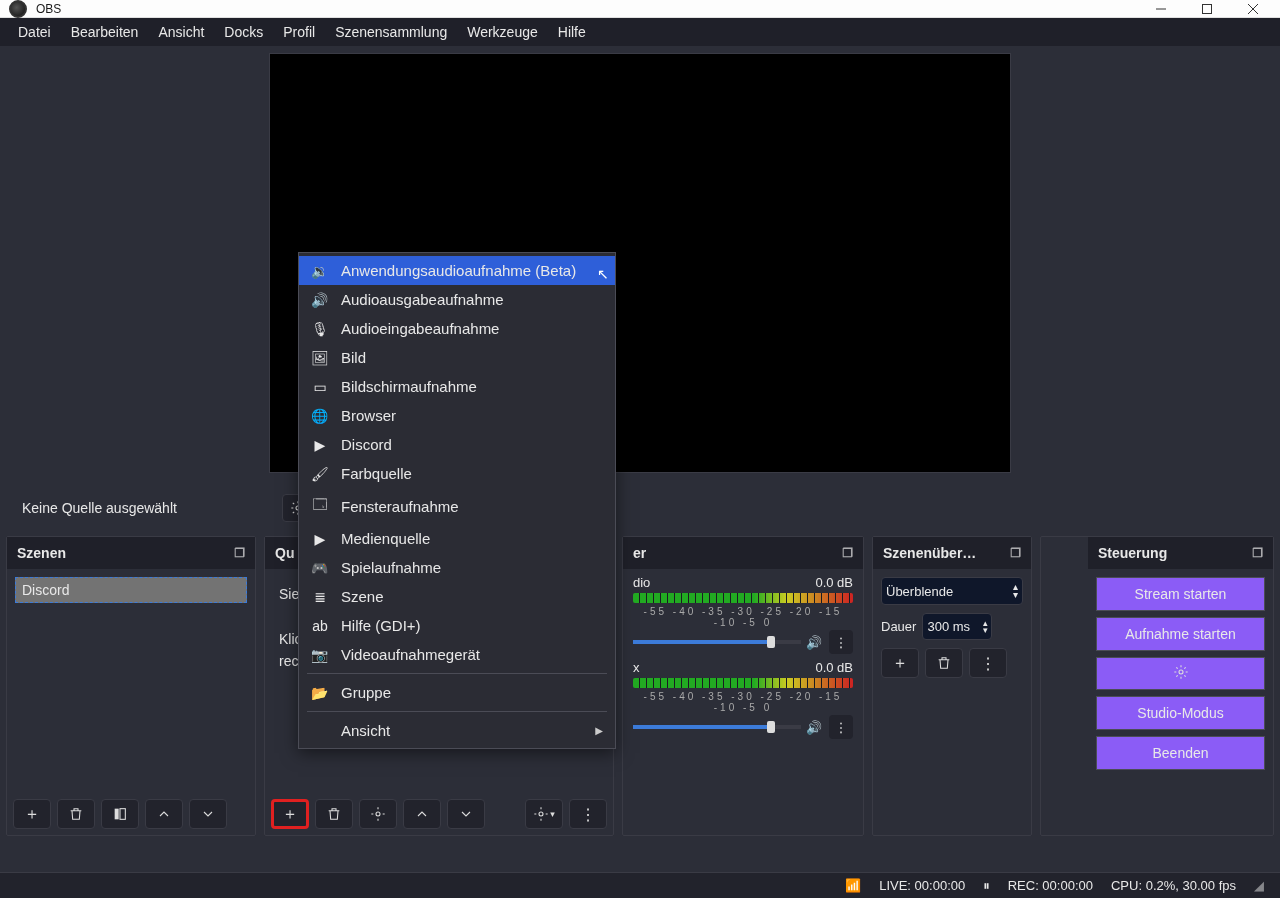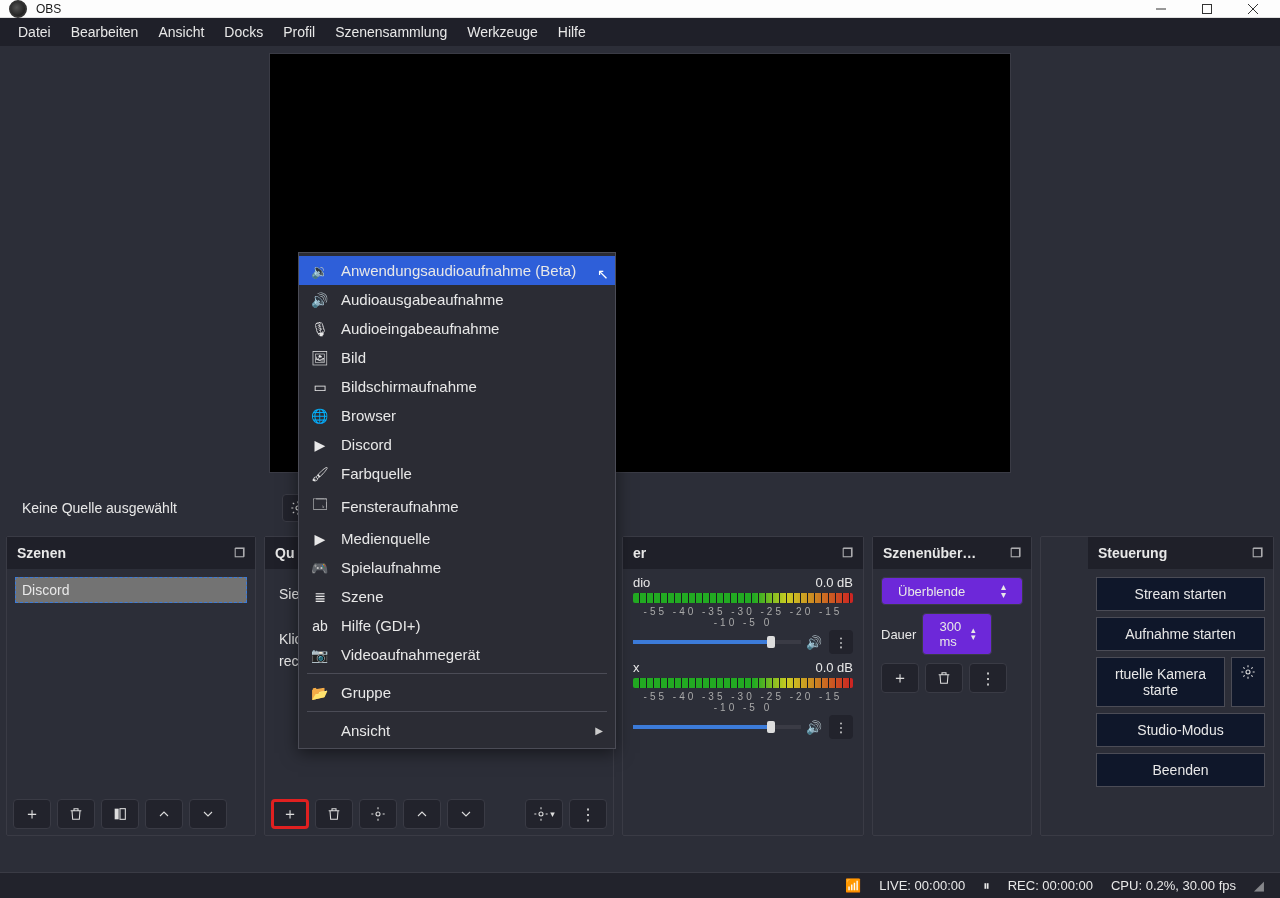"Überblende" .select { background: #6d28d9 -> #0f172a; padding: 5px 16px -> 5px 4px }
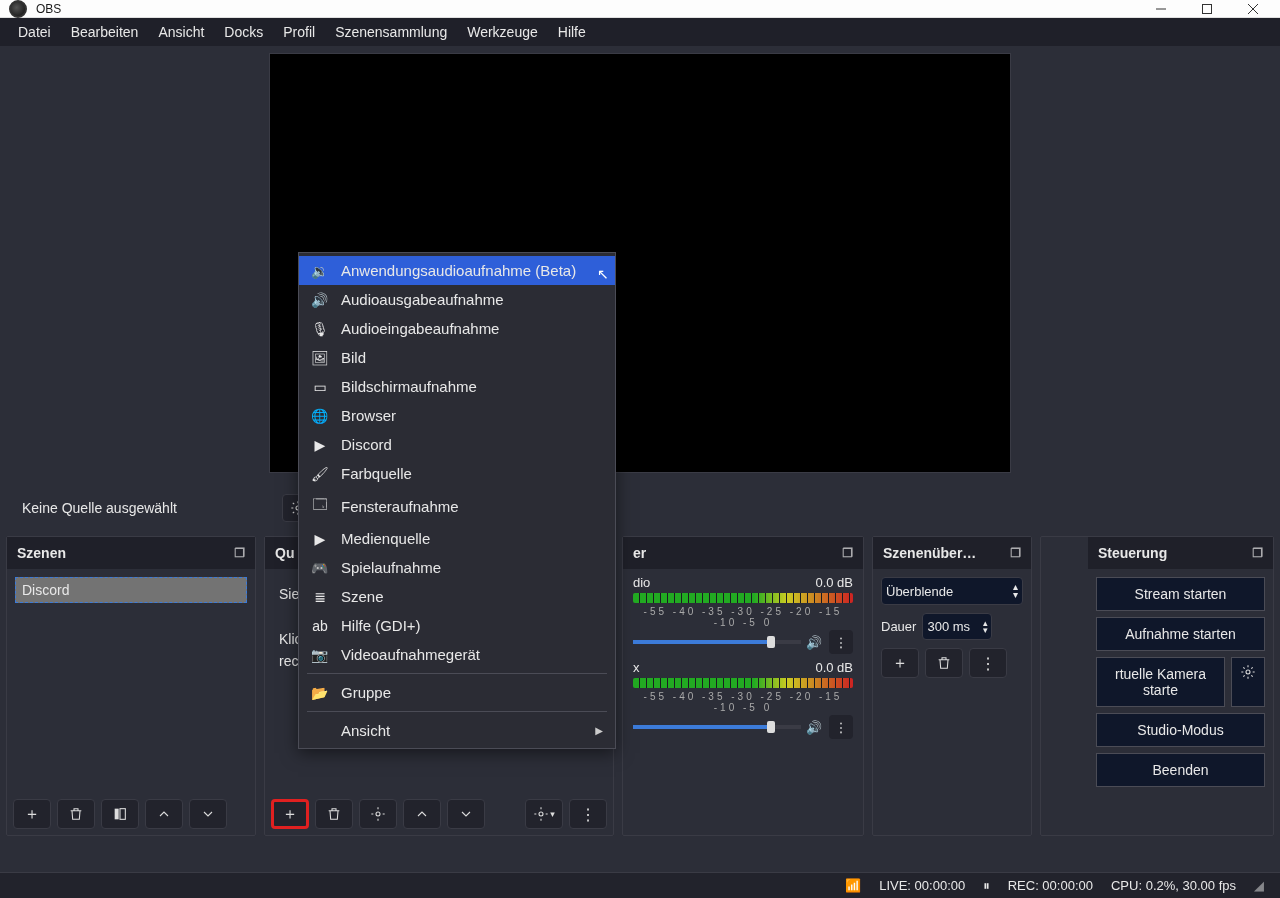"Stream starten" .btn { background: #0f172a -> #8b5cf6 }
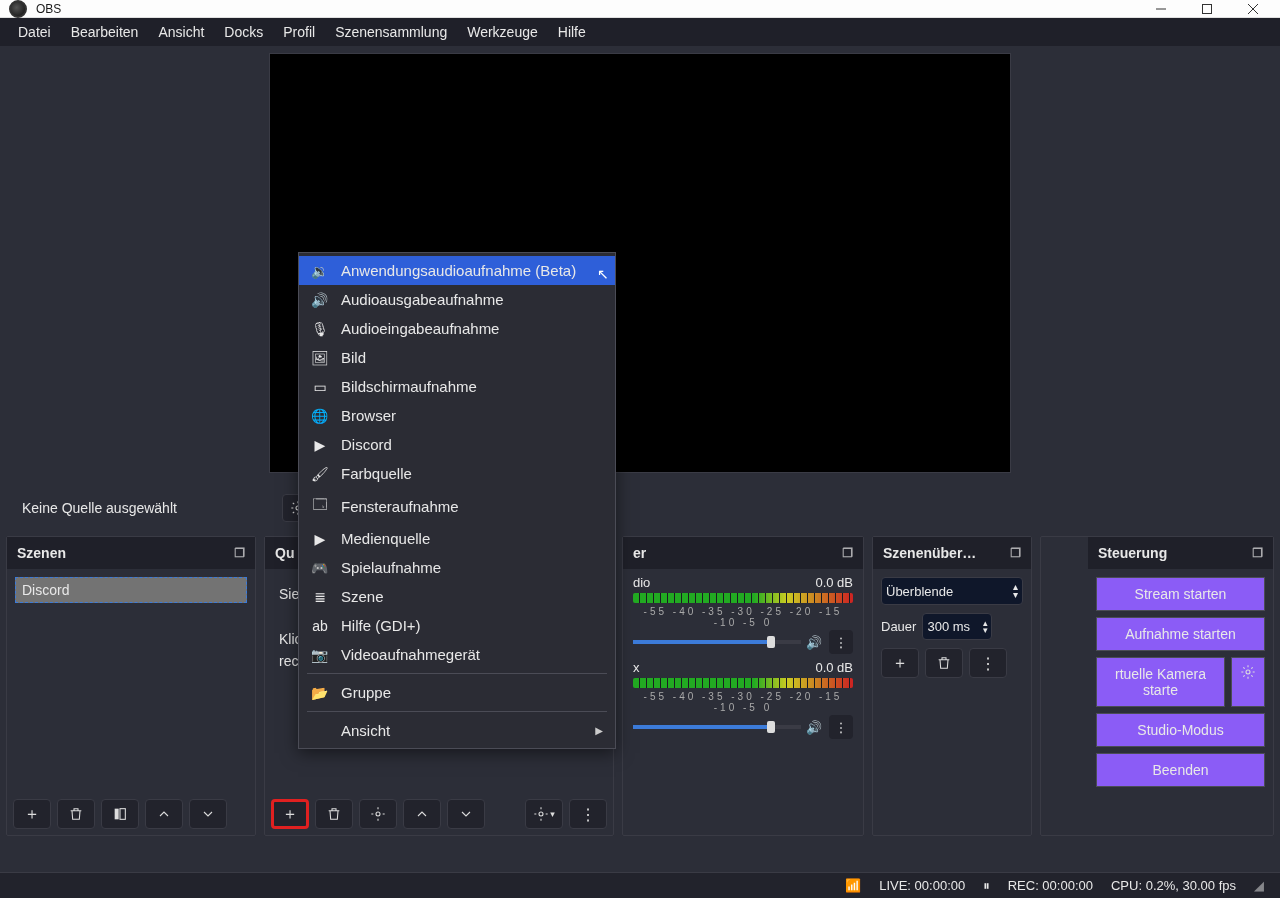"rtuelle Kamera starte" div.btn { html: <div>rtuelle Kamera starte</div> -> none }
